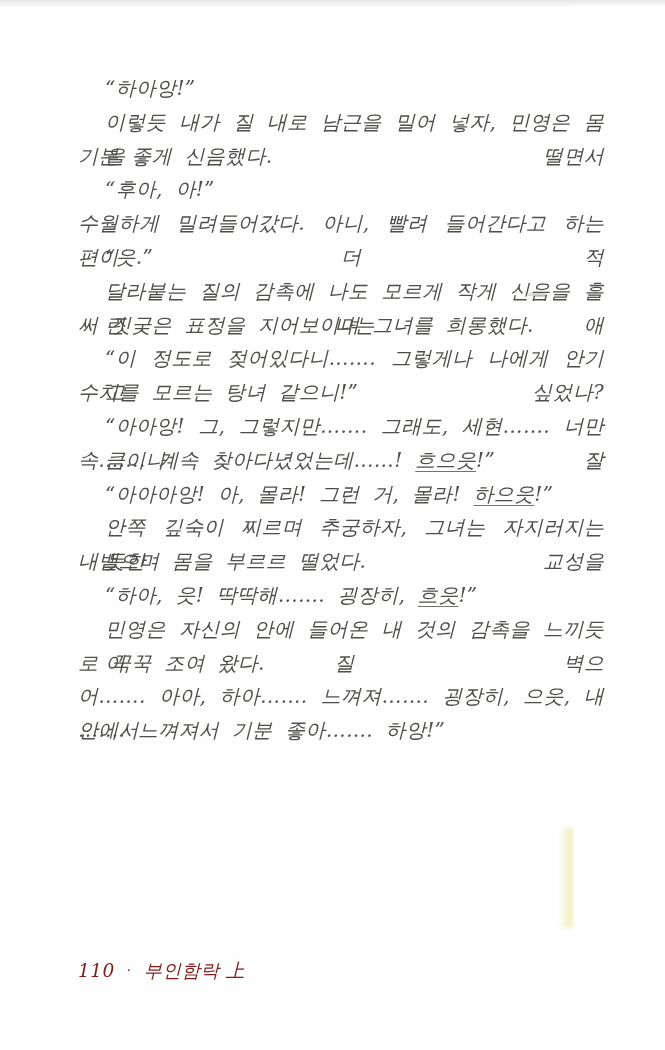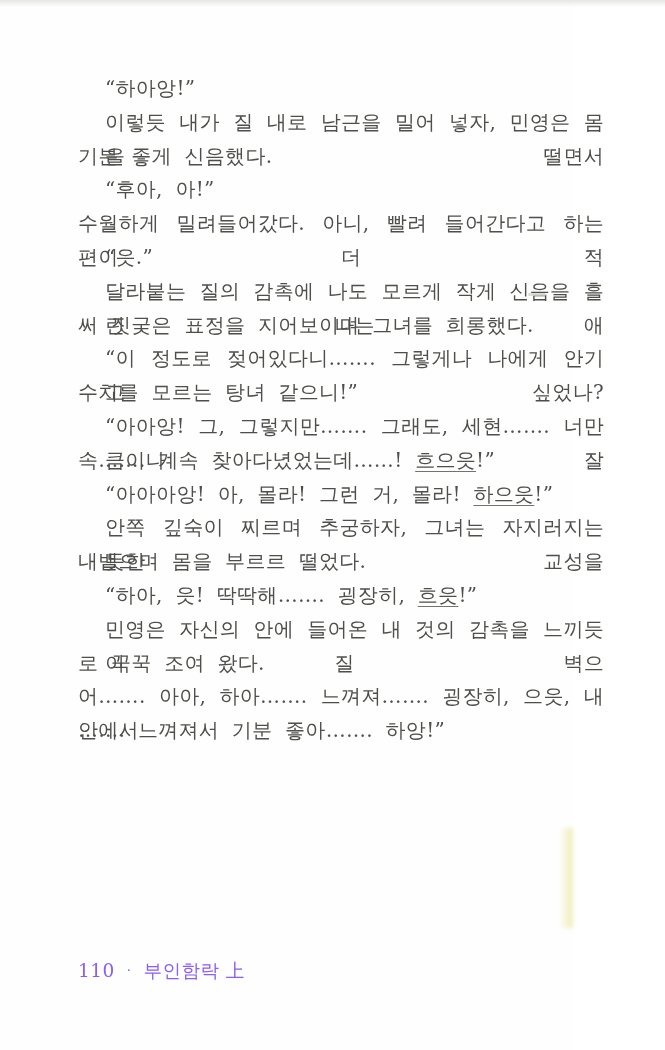"“하아앙!”" .page { font-style: none -> italic }
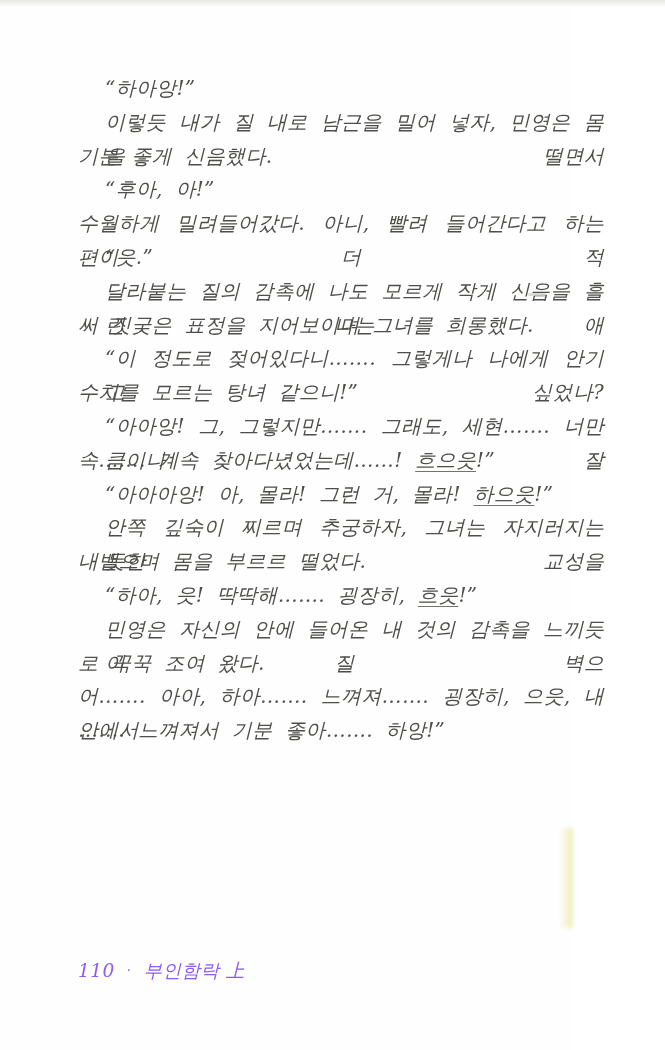"110 · 부인함락 上" .footer { color: #8b5cf6 -> #7f1d1d }
